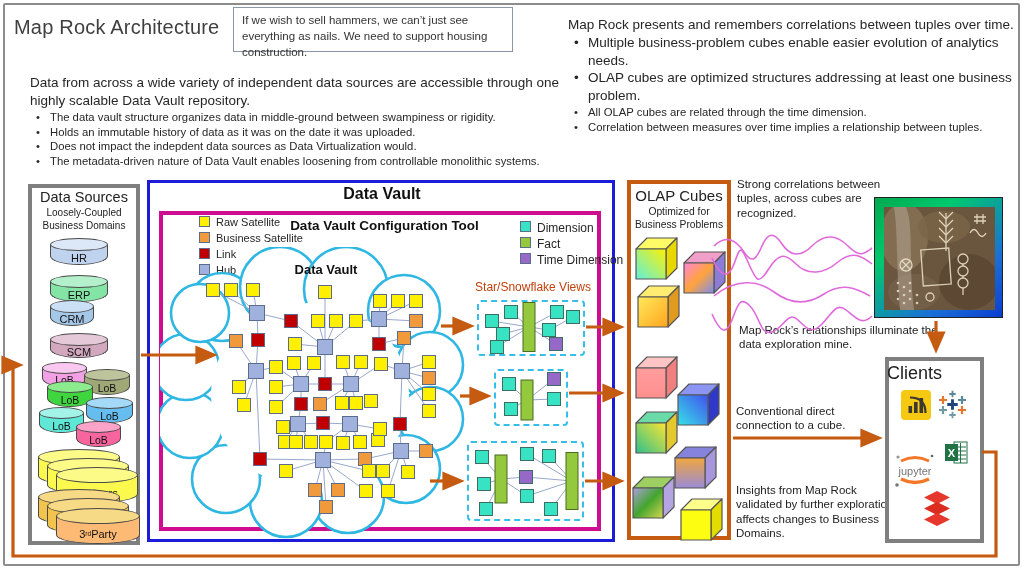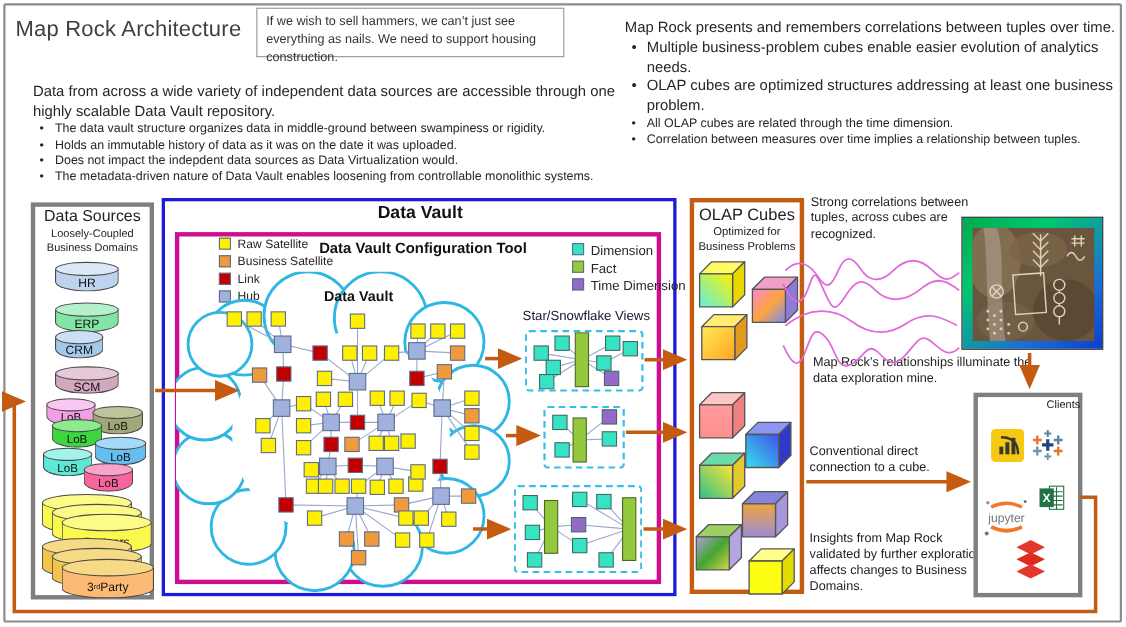"Star/Snowflake Views" #star-label { color: #0f172a -> #c2410c }
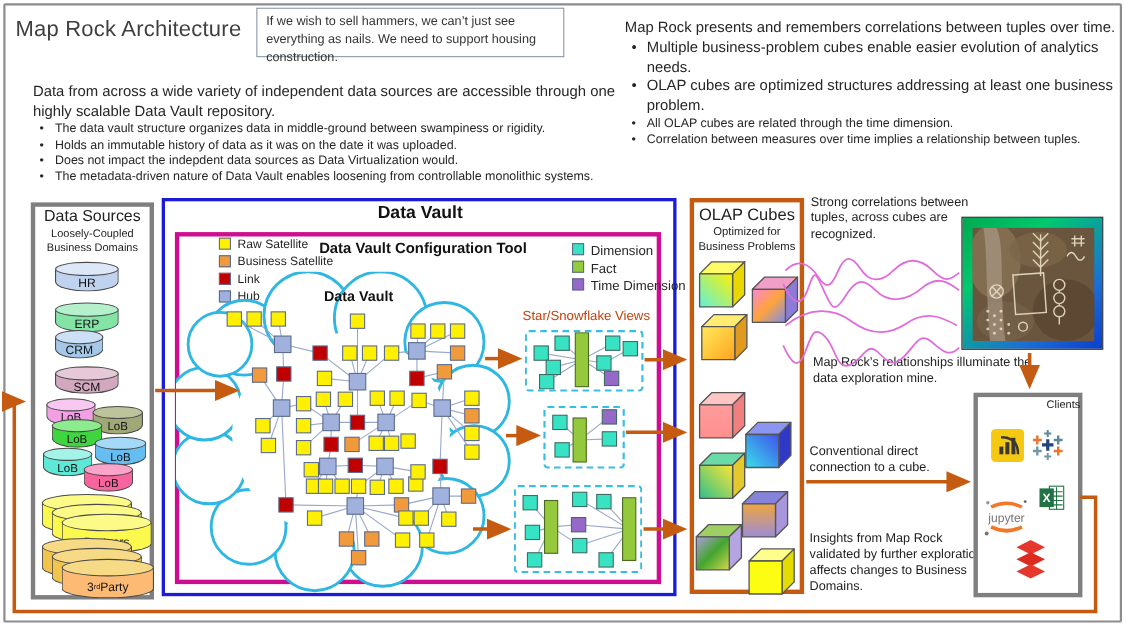"Clients" #clients-title { font-size: 10px -> 18px; text-align: right -> left }
